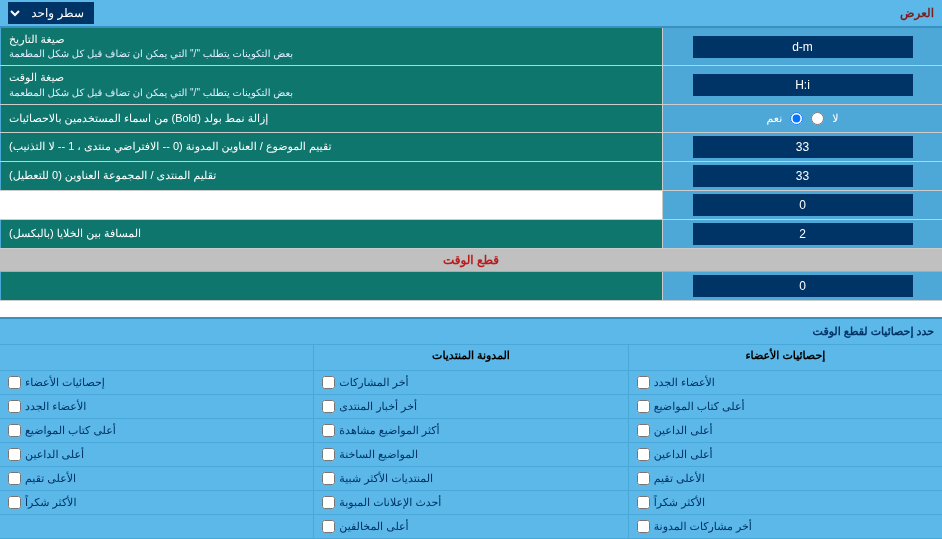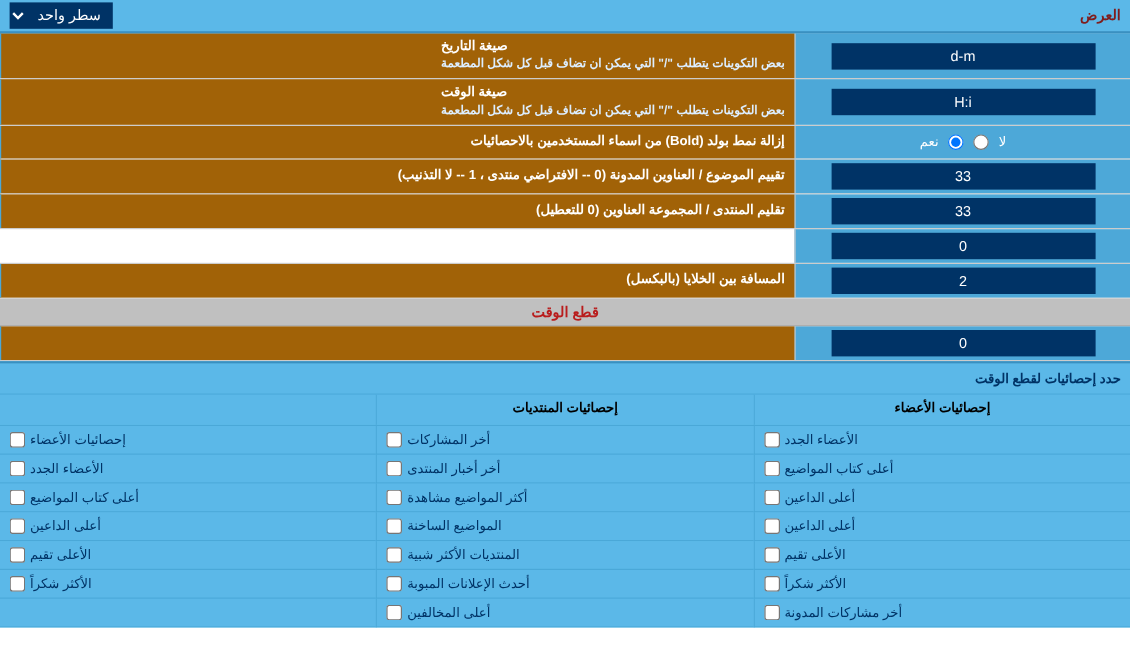"صيغة التاريخ" .row-label { background: #a16207 -> #0f766e; font-weight: bold -> none; justify-content: none -> flex-end }
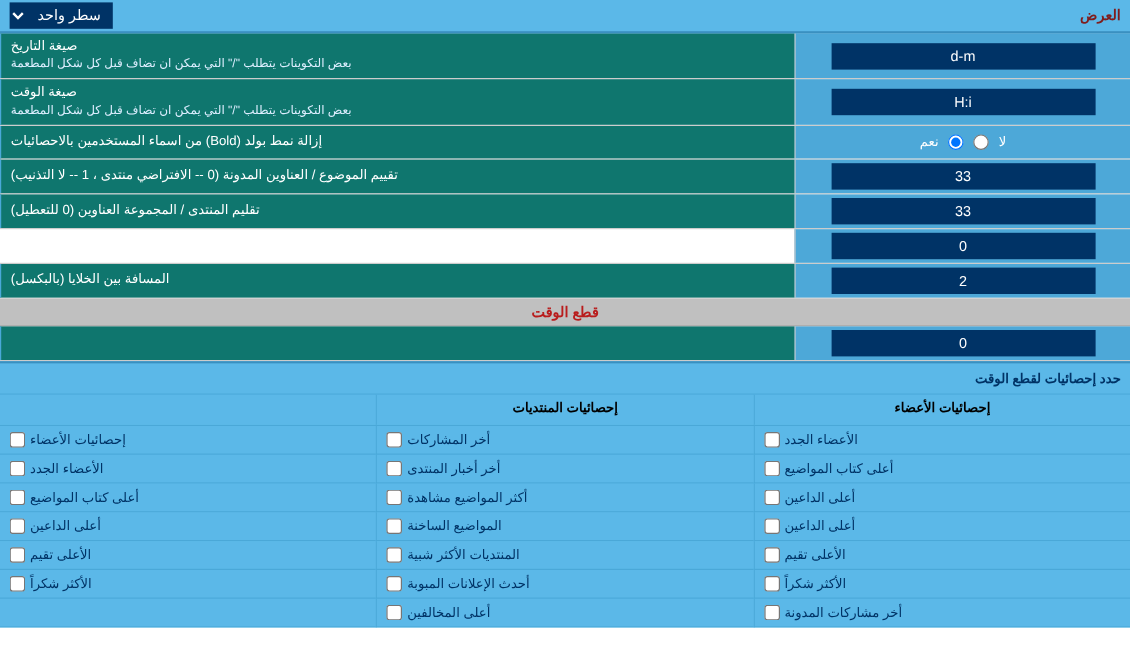"حدد إحصائيات لقطع الوقت" .stats-section { margin-top: none -> 16px }
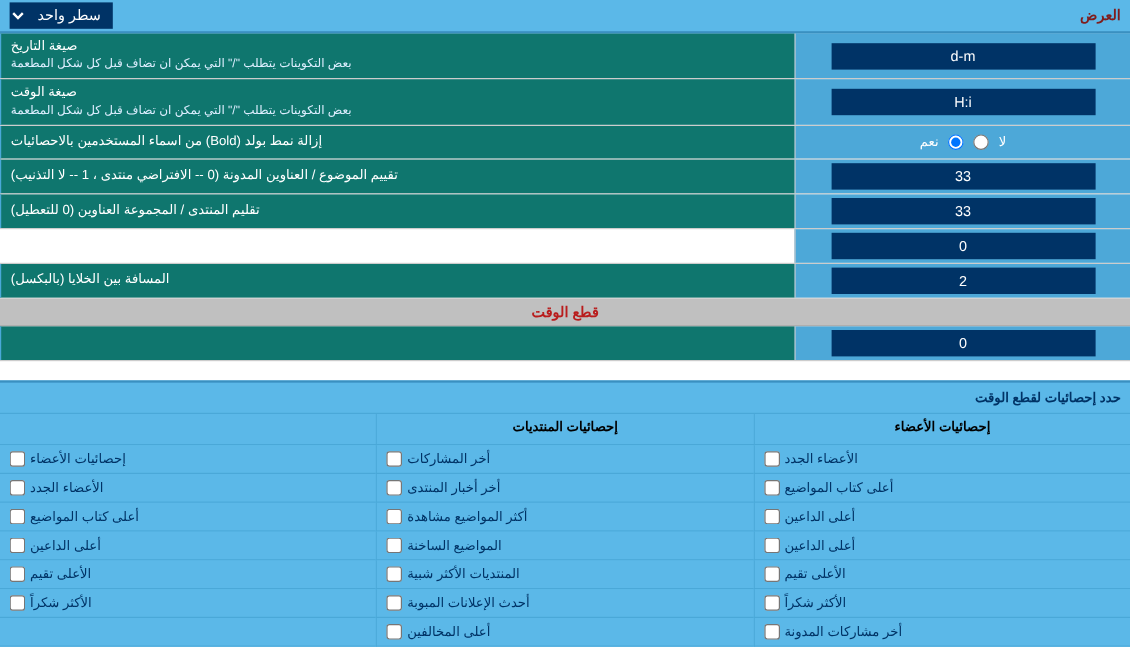"إحصائيات المنتديات" div.stats-col-header { text: إحصائيات -> المدونة }
